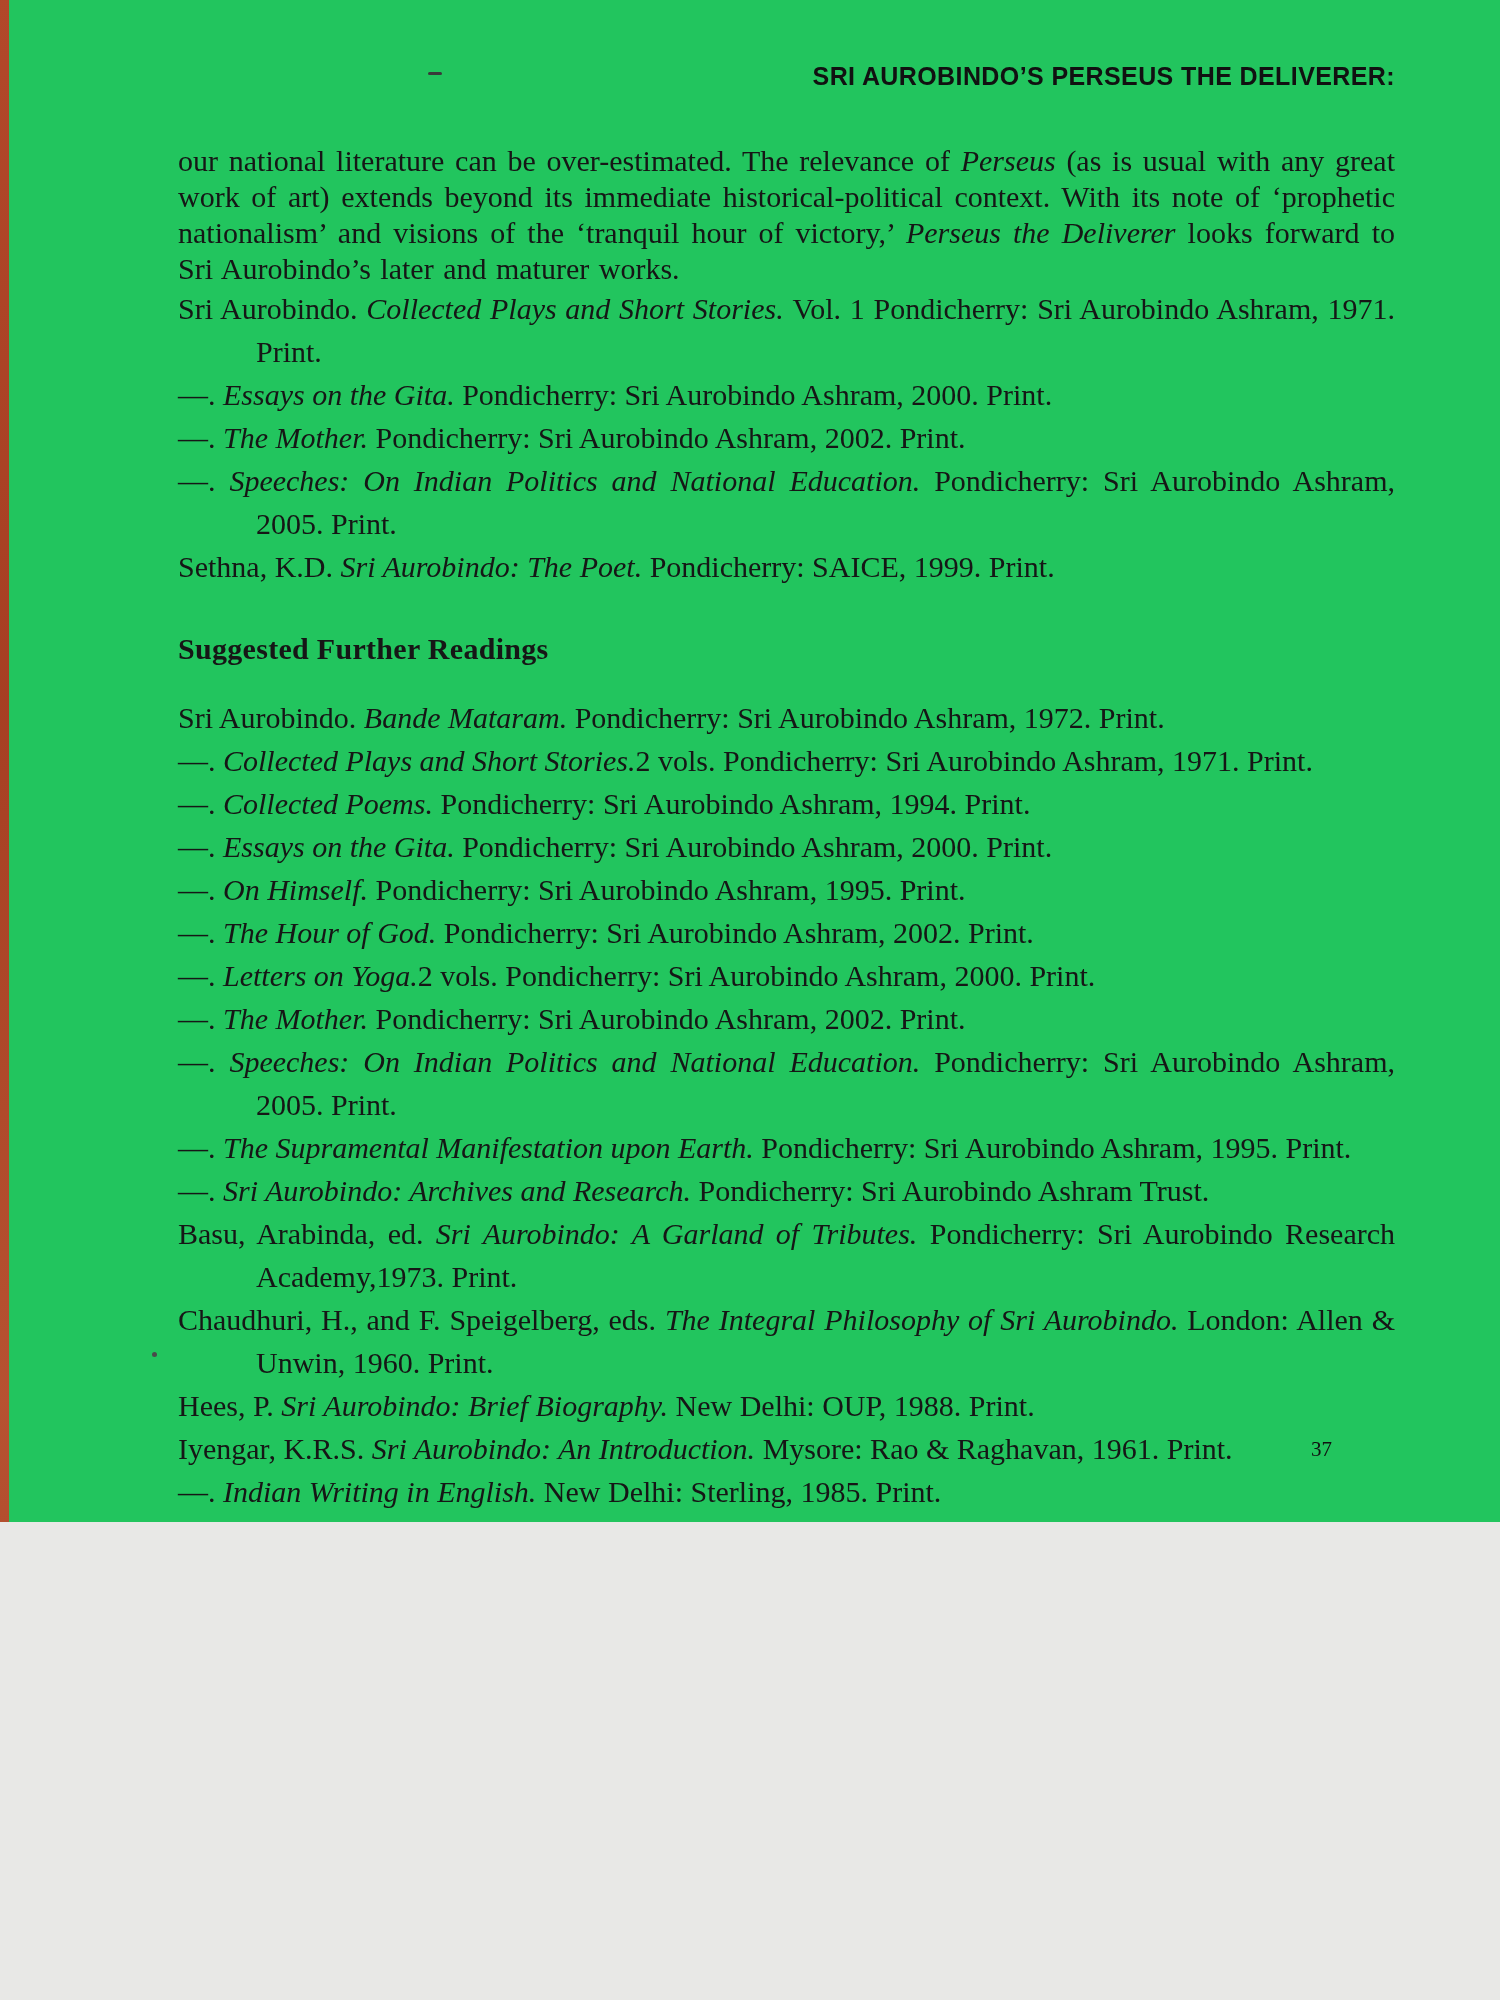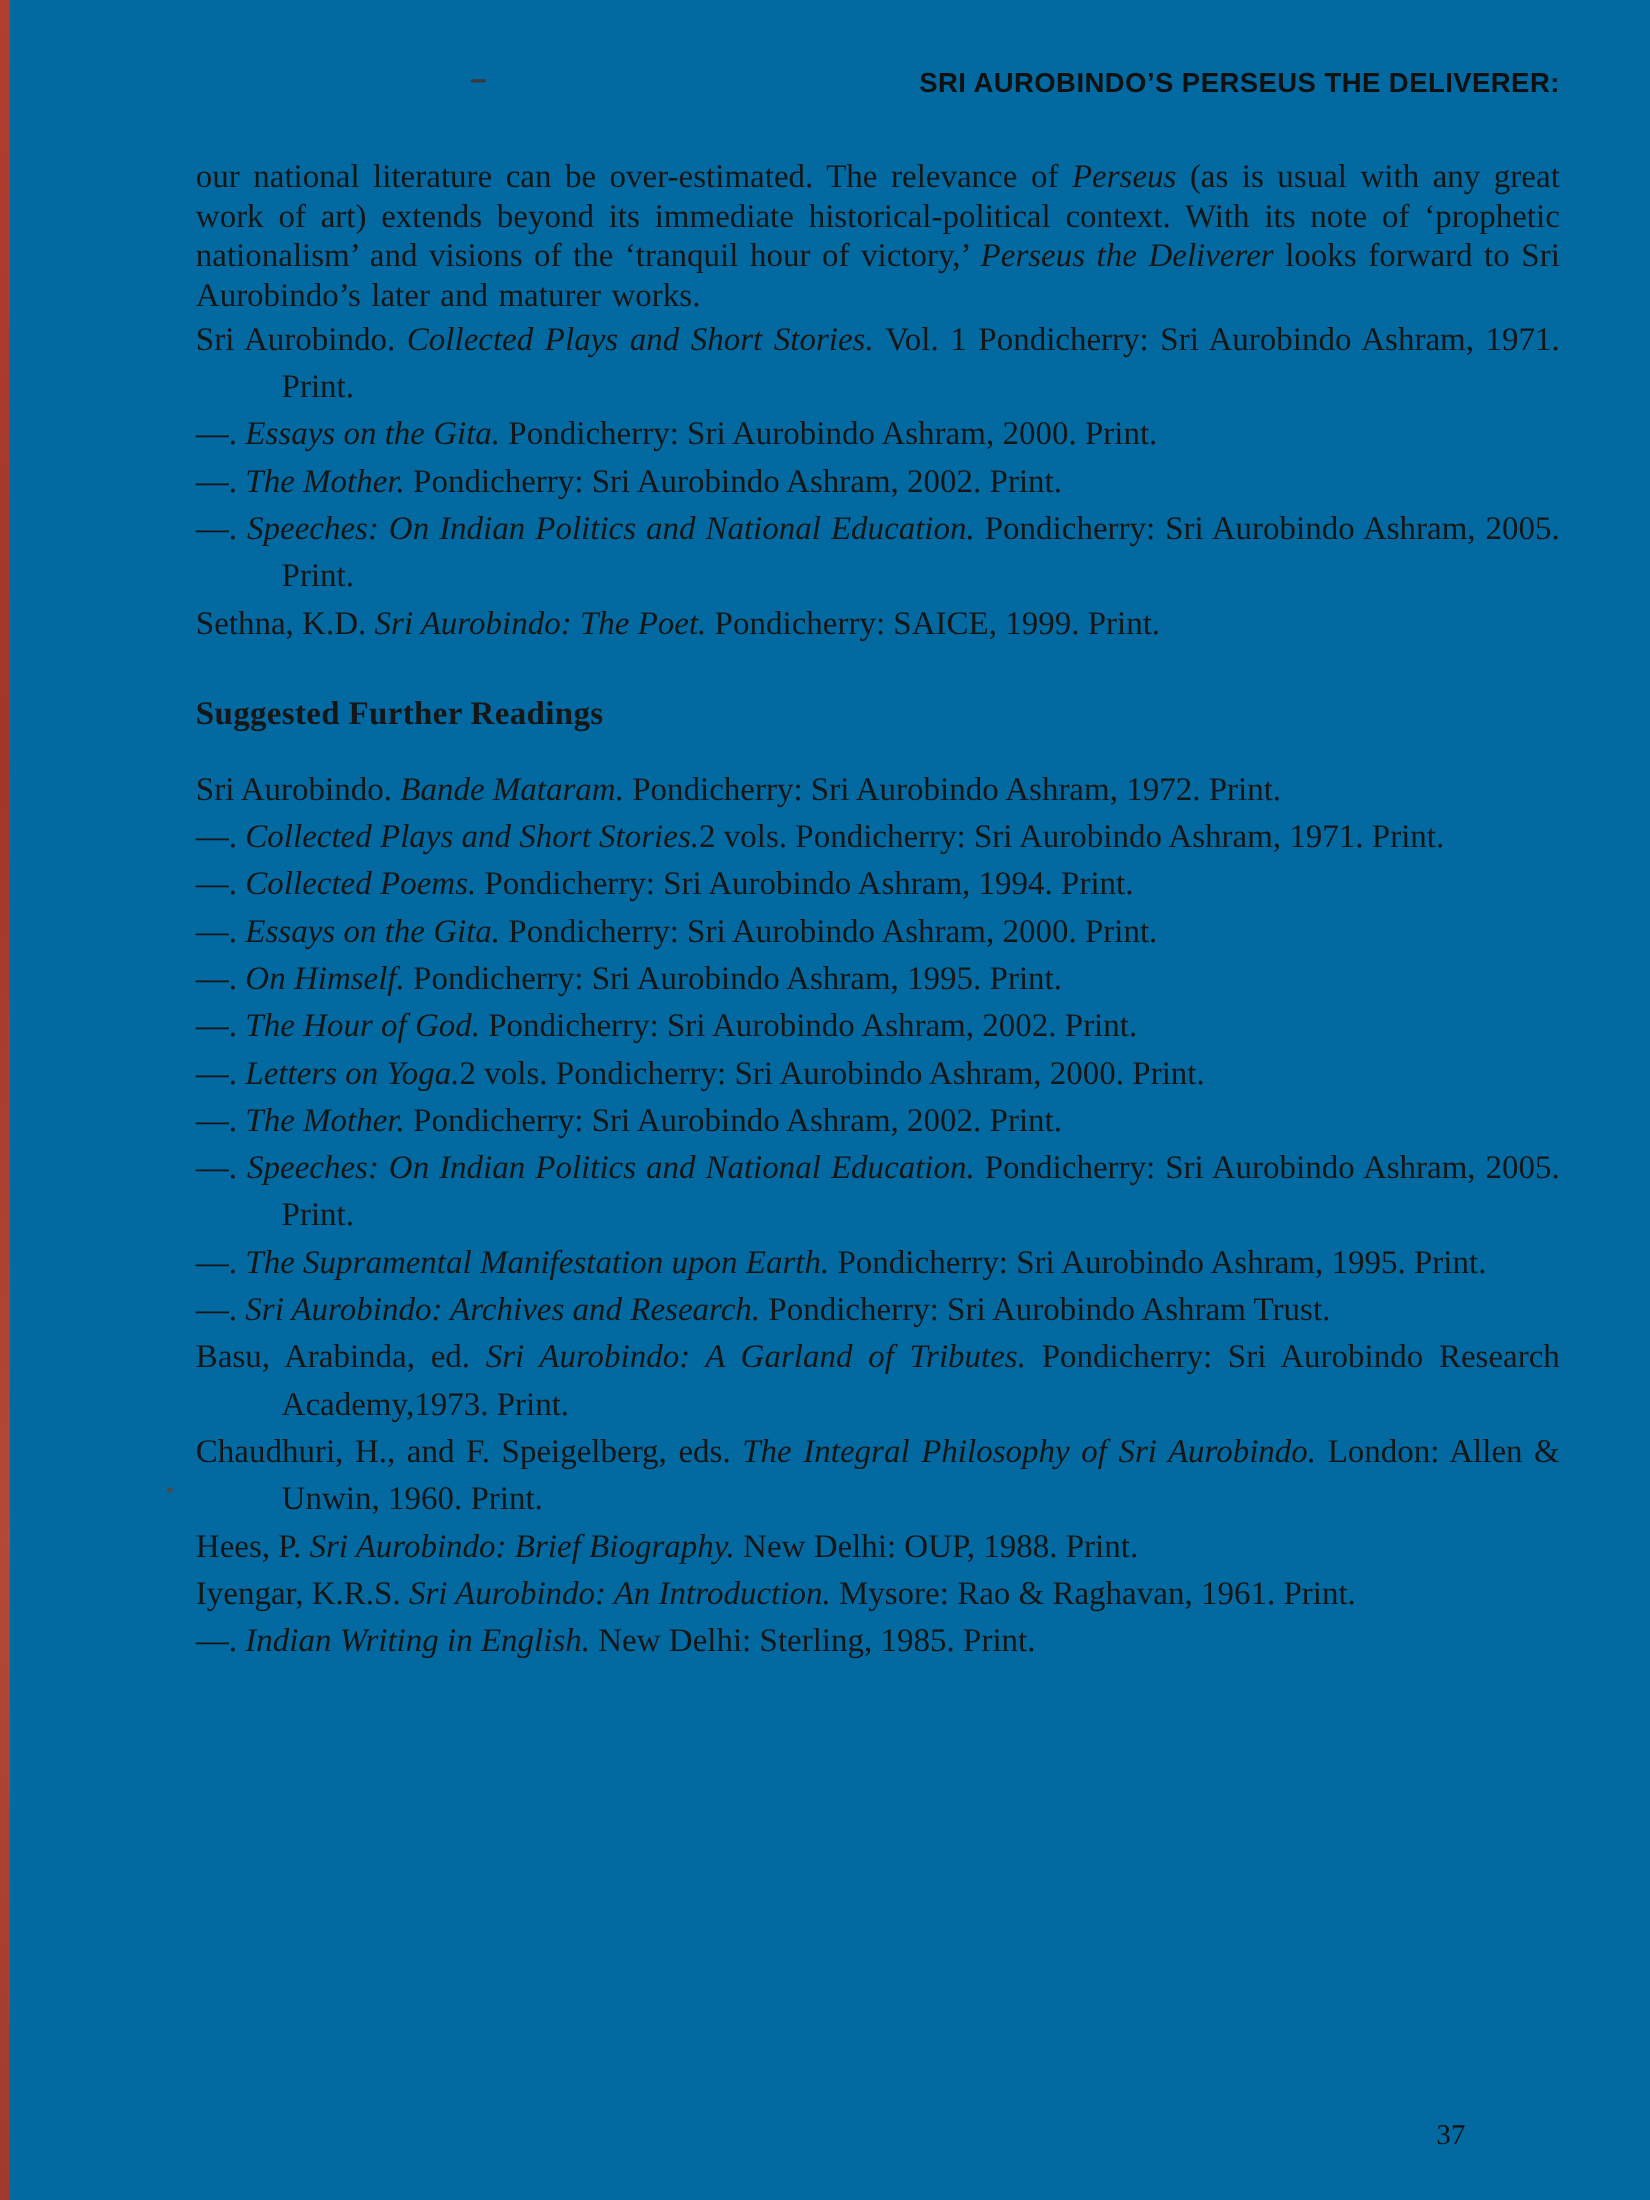"SRI AUROBINDO’S PERSEUS THE DELIVERER:" .page { background: #0369a1 -> #22c55e; height: 2000px -> 1522px; padding: 62px 82px 0 178px -> 62px 105px 0 178px }
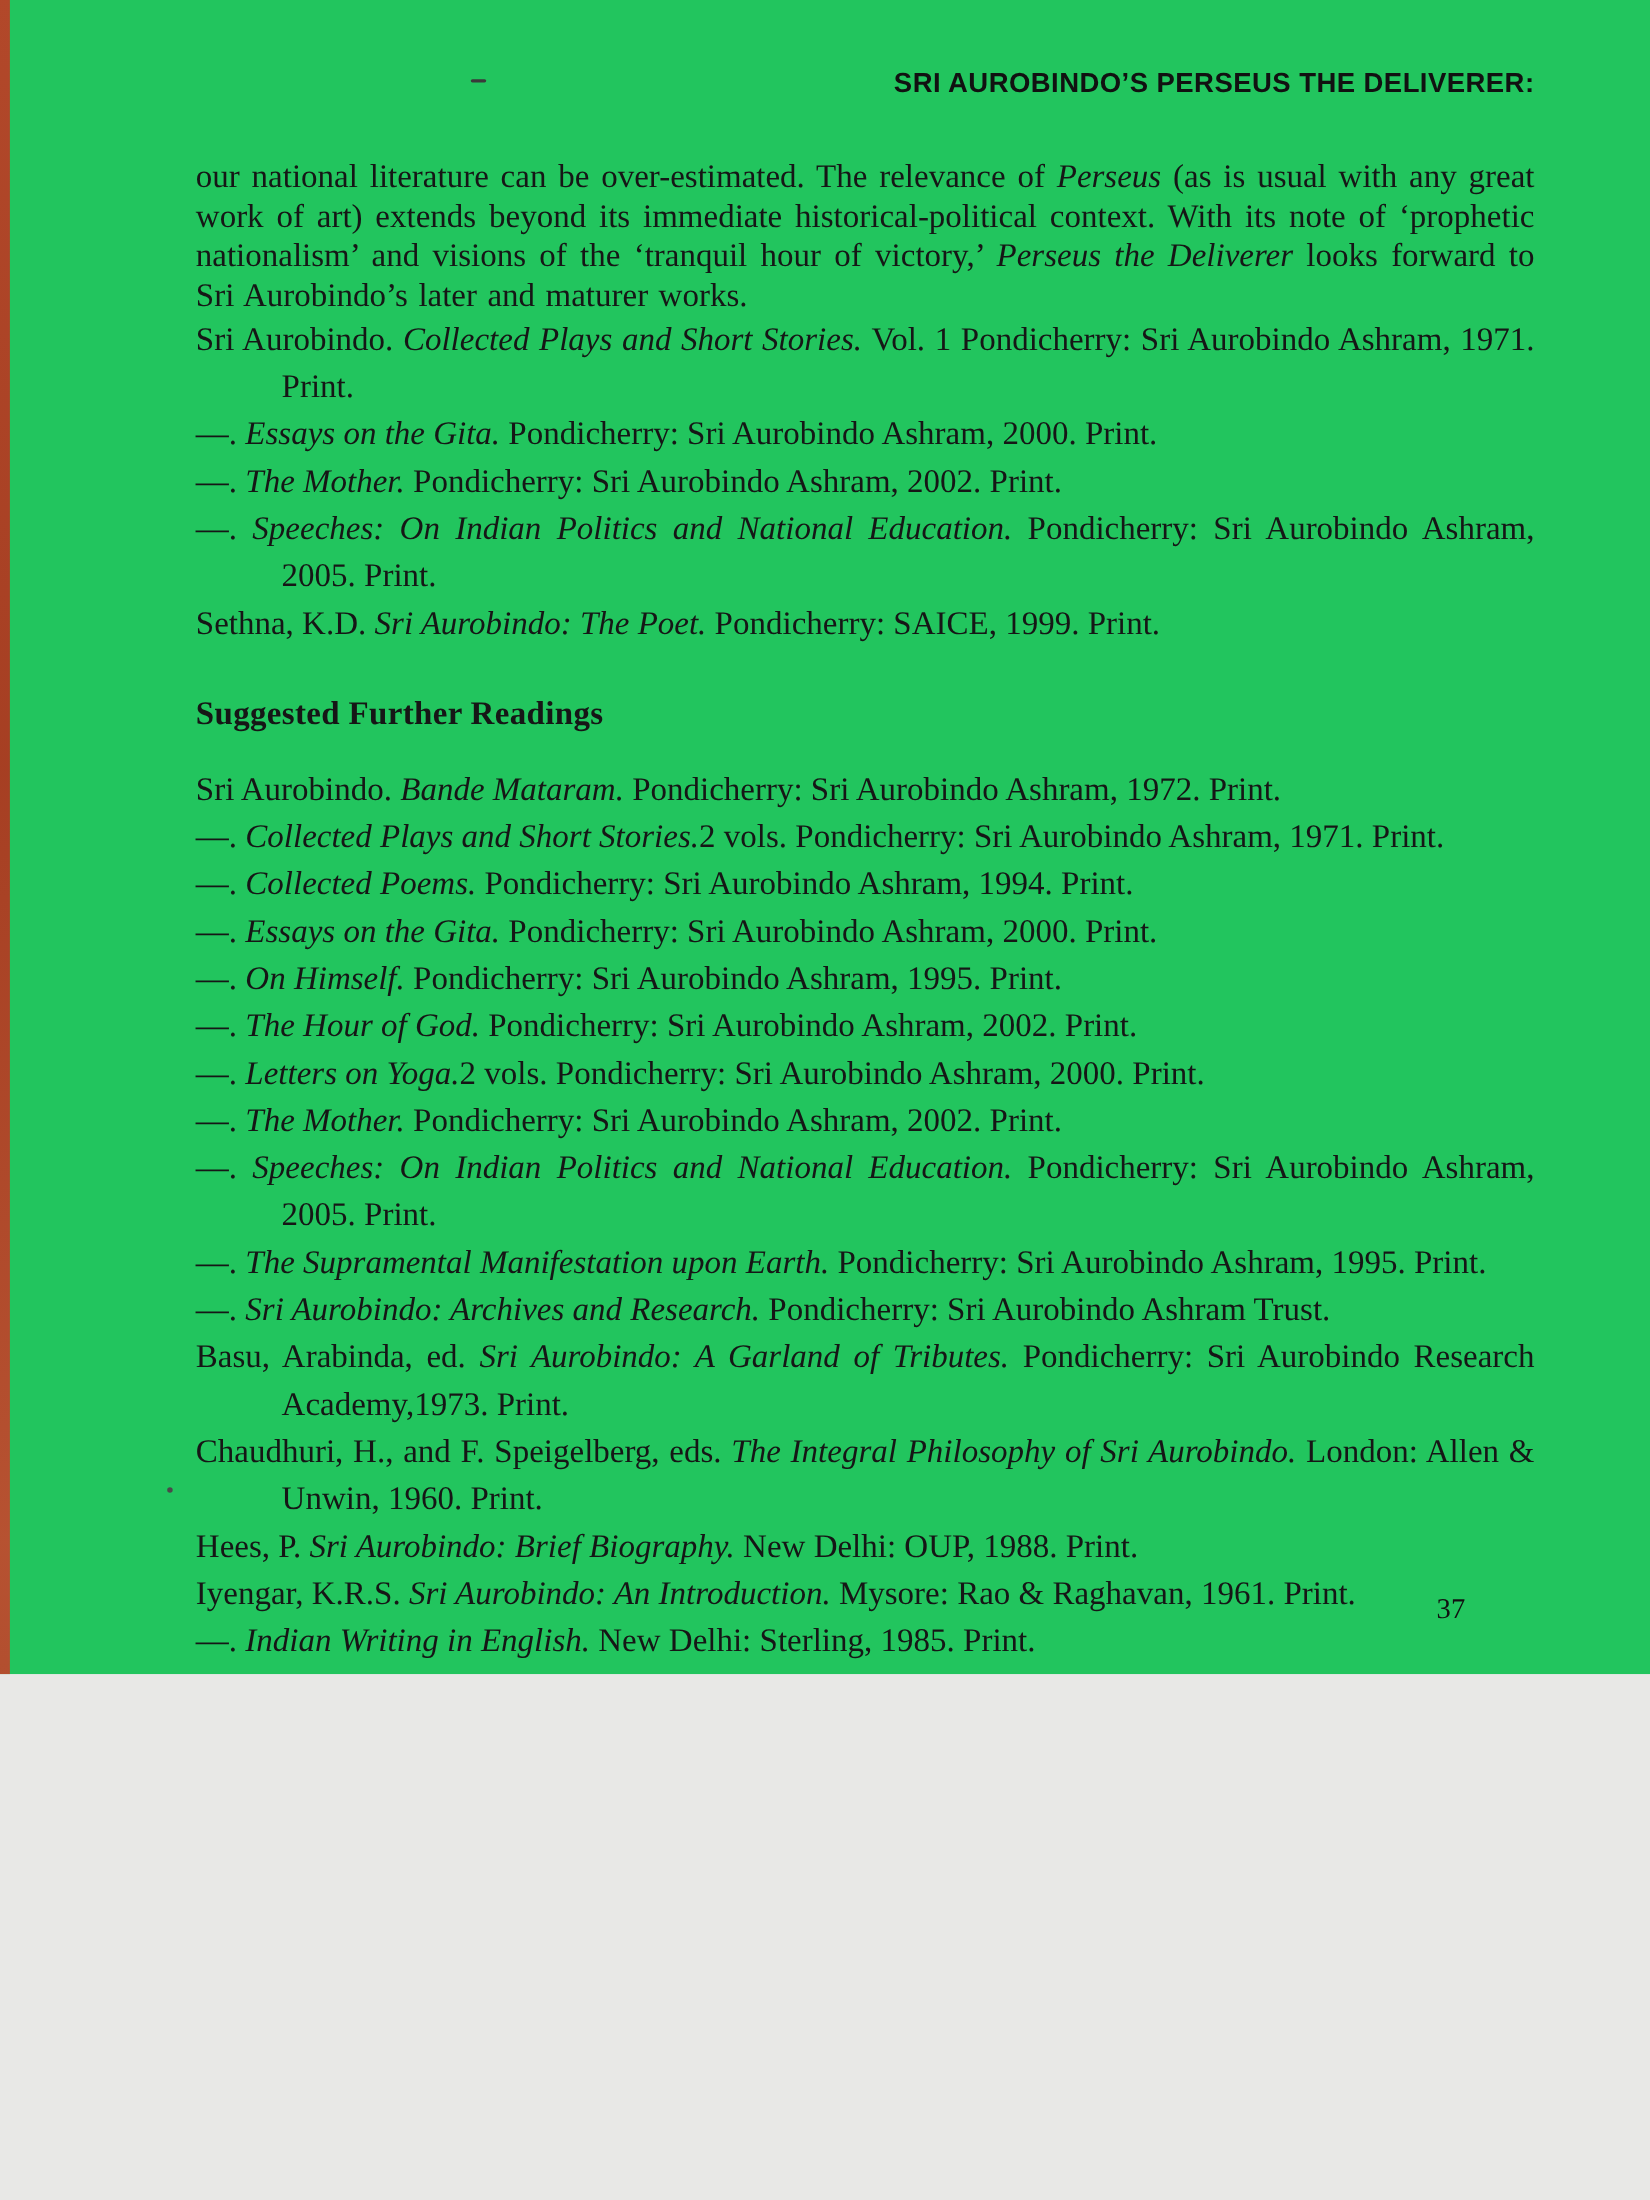"37" .page-number { bottom: 44px -> 60px; font-size: 26px -> 21px }
